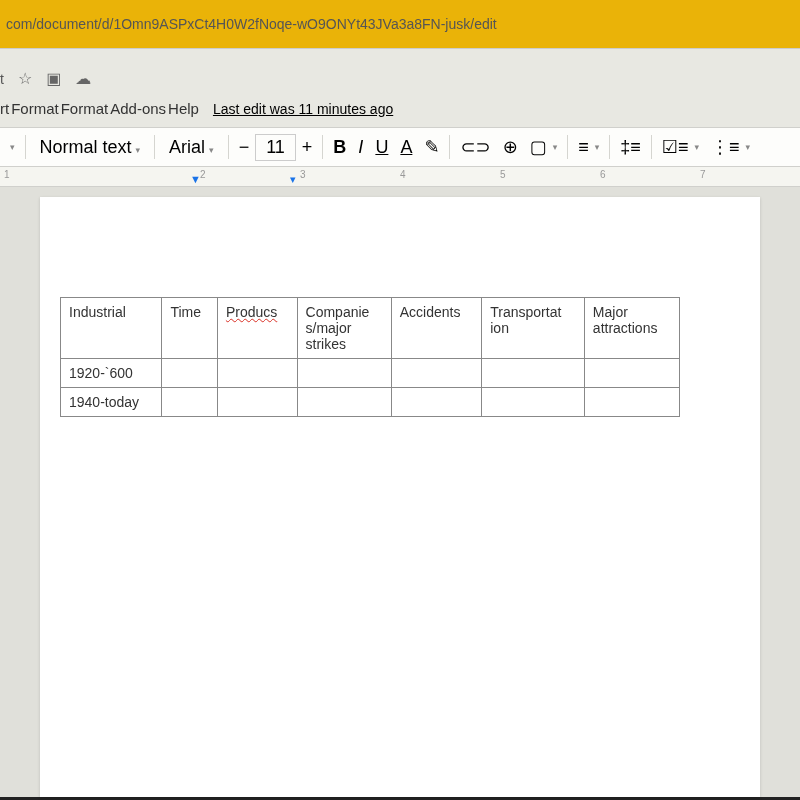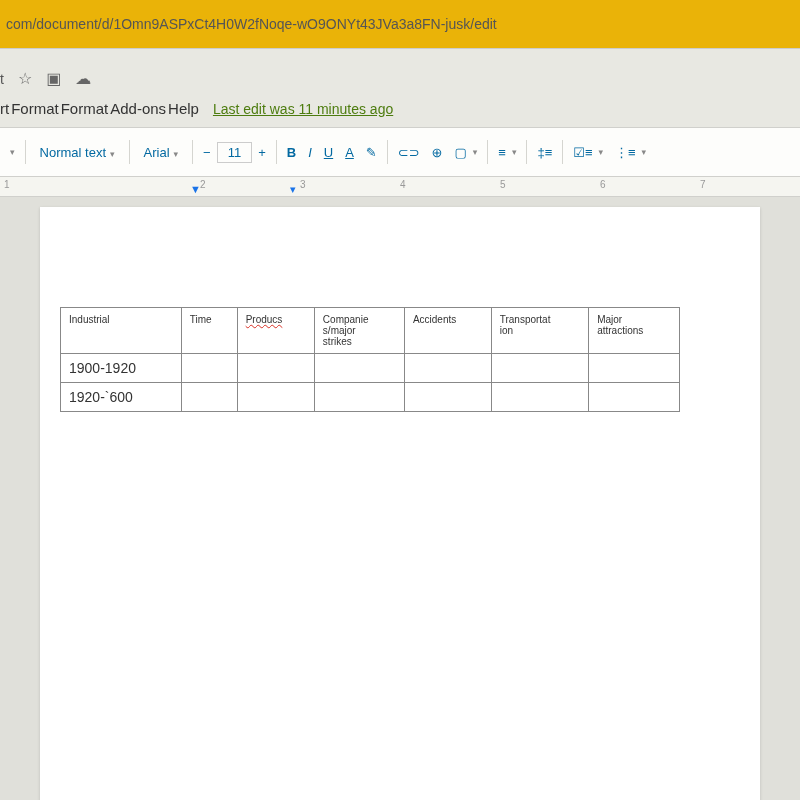"Last edit was 11 minutes" .menubar .edit-status { color: #4d7c0f -> #000000 }
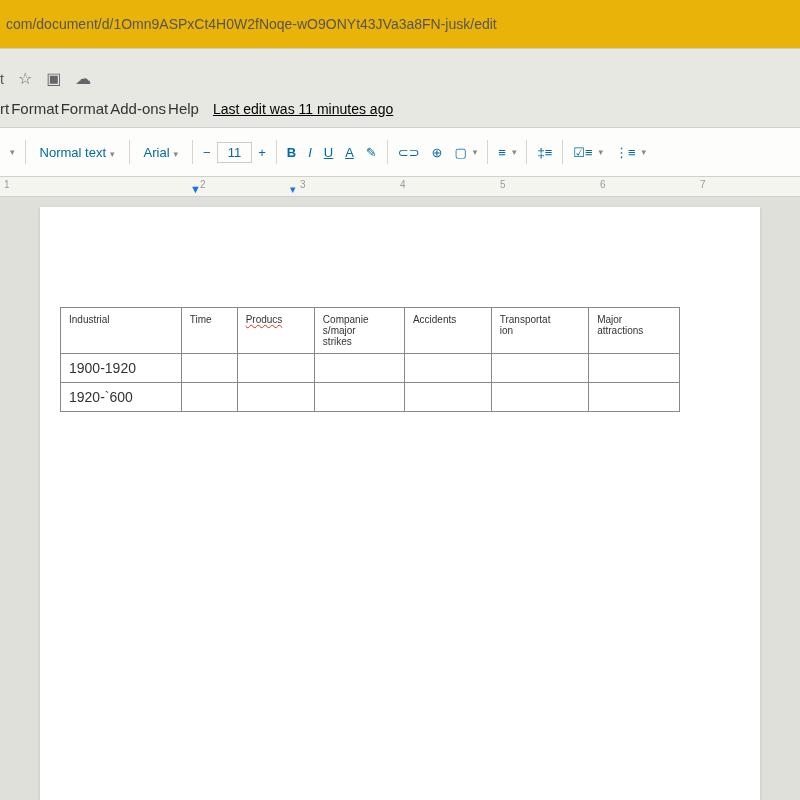"Normal text" .toolbar { color: #0369a1 -> #000000; font-size: 13px -> 18px; padding: 12px 0 -> 4px 0 }
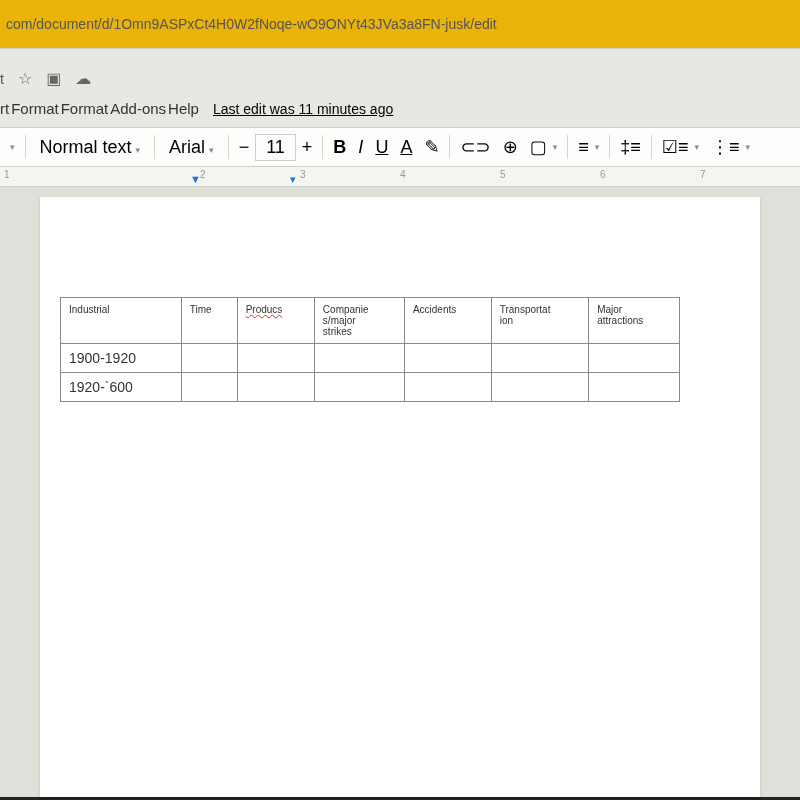"Industrial" td.head { font-size: 10px -> 14px }
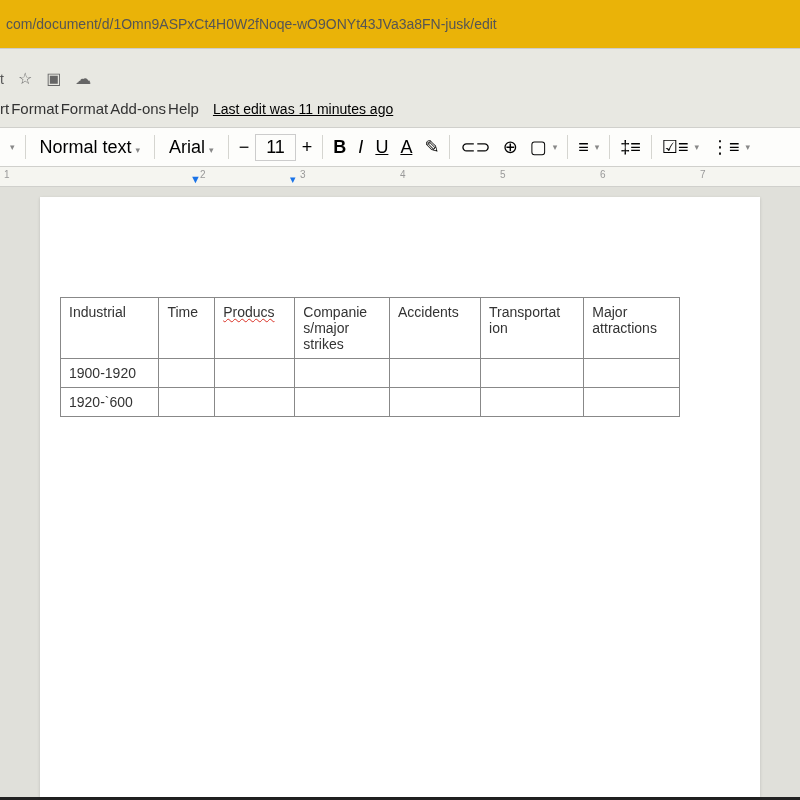"1900-1920" tr { html: <tr> <td>1900-1920</td> <td></td> <td></td> <td></td> <td></td> <td></td> <td></td> </tr> -> none }
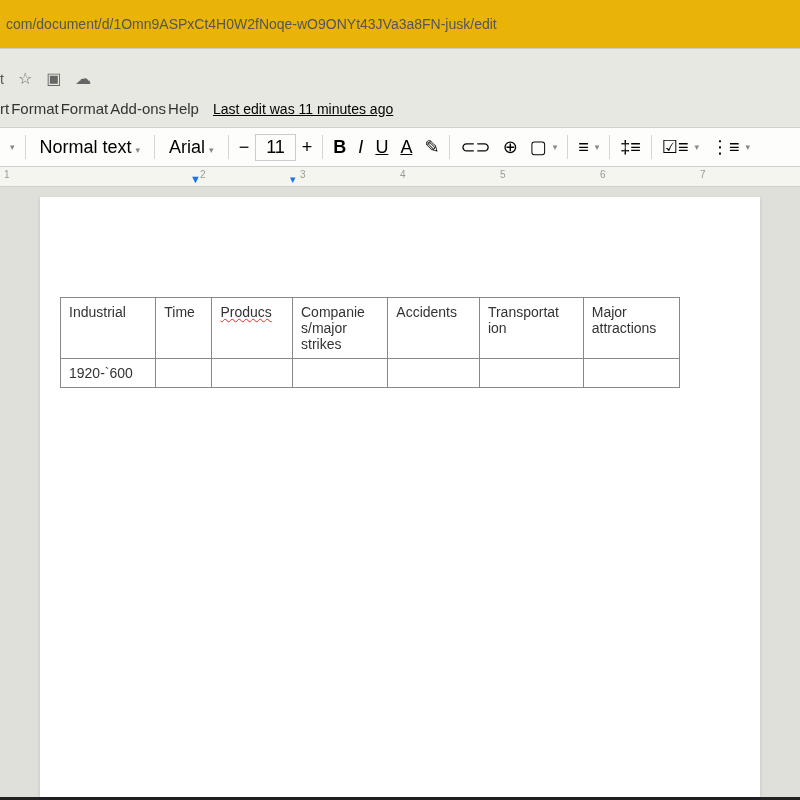"1940-today" tr { html: none -> <tr> <td>1940-today</td> <td></td> <td></td> <td></td> <td></td> <td></td> <td></td> </tr> }
